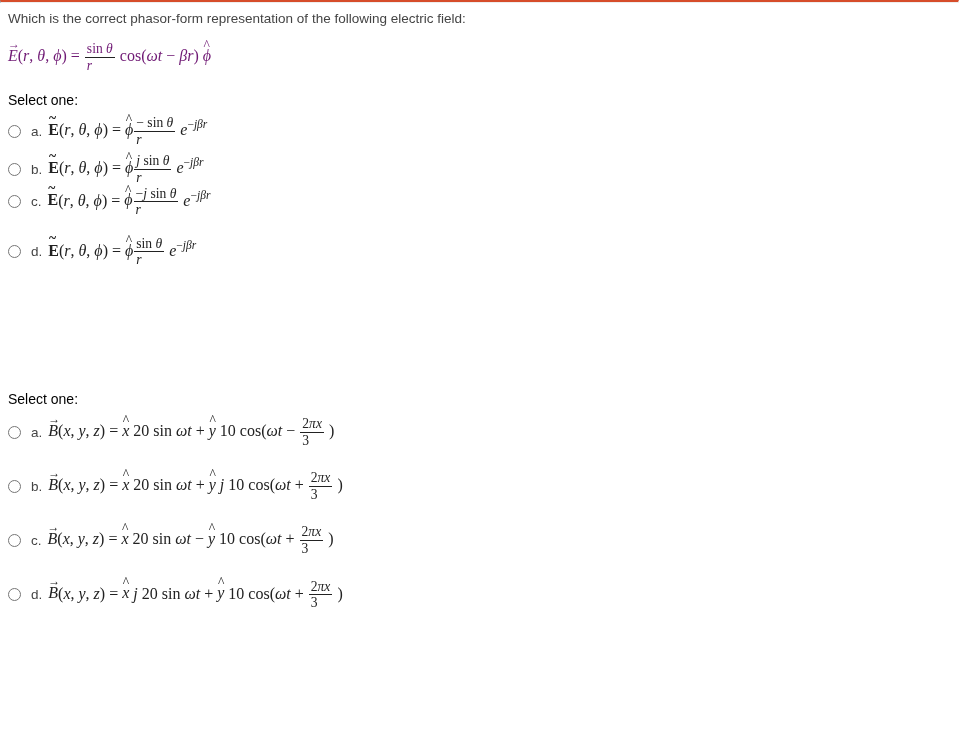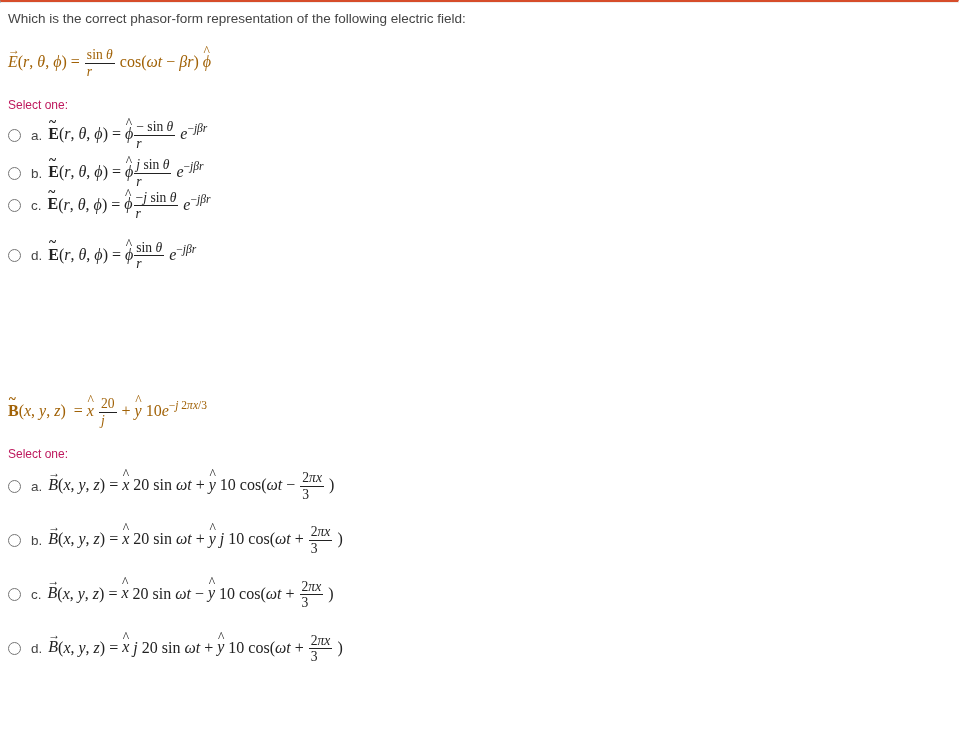"E(r, θ, ϕ) = cos(" .formula { color: #a16207 -> #701a75; margin: 22px 0 14px 0 -> 16px 0 14px 0 }
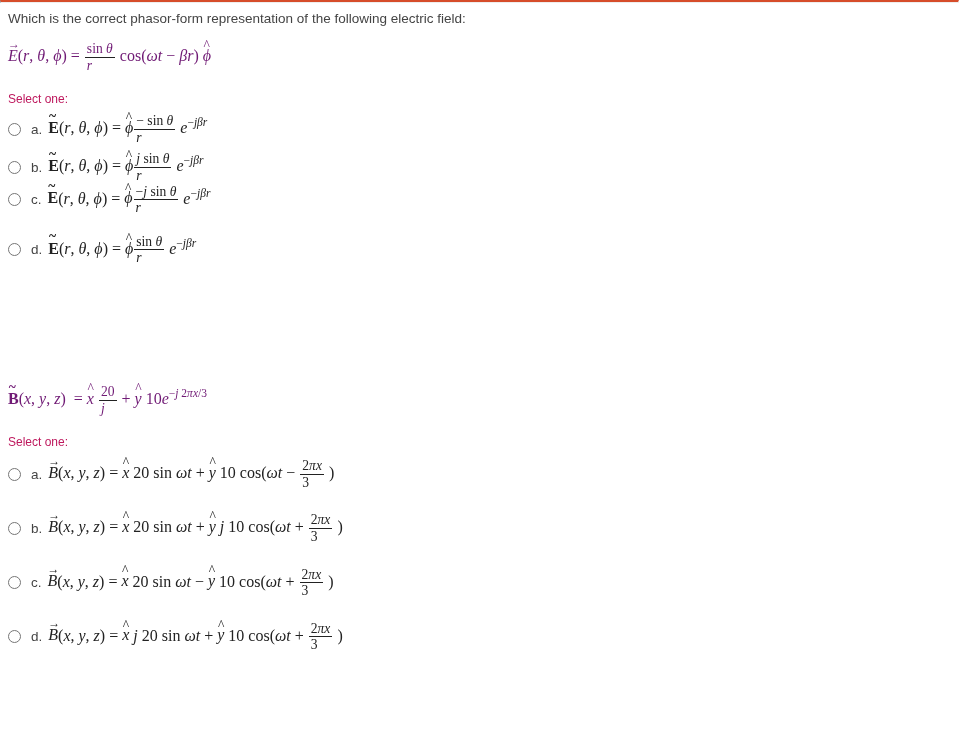"Select one:" .select-one { color: #be185d -> #000000; font-size: 12px -> 14px }
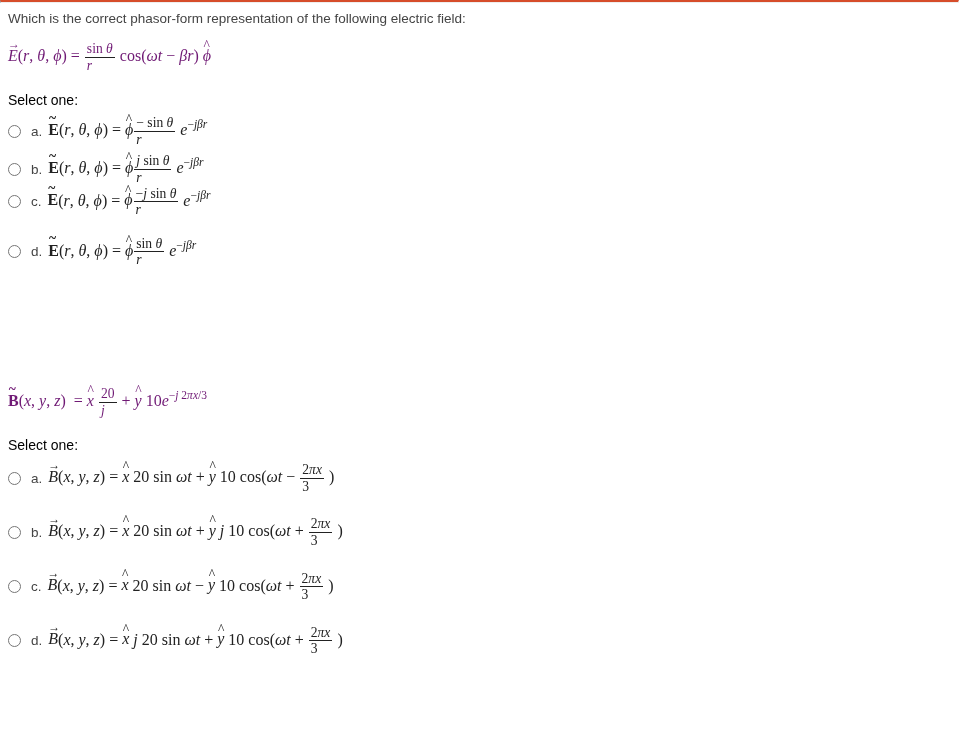"B(x, y, z) = x +" div.formula { html: <div><span>B</span>(<i>x</i>, <i>y</i>, <i>z</i>)&nbsp; = <span><i>x</i></span> <span><span>20</span><span><i>j</i></span></span> + <span><i>y</i></span> 10<i>e</i><sup>−<i>j</i> 2<i>πx</i>/3</sup></div> -> none }
